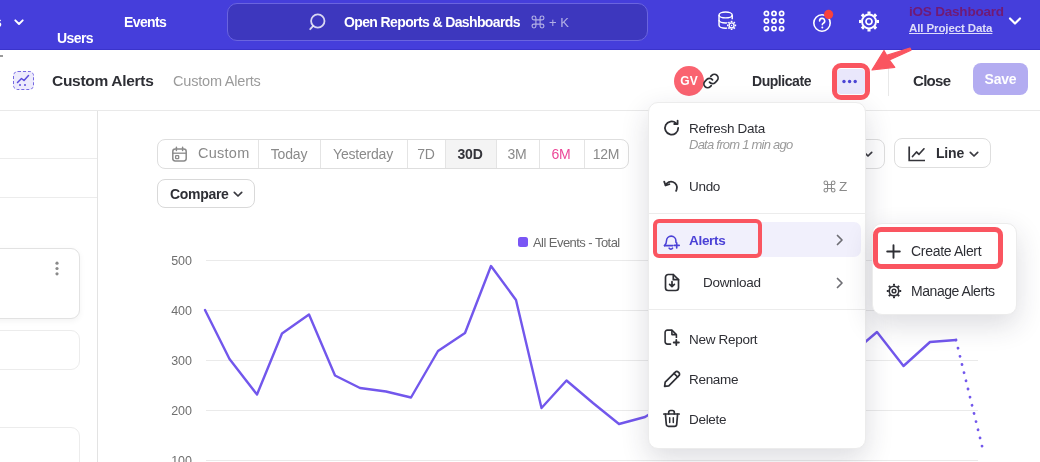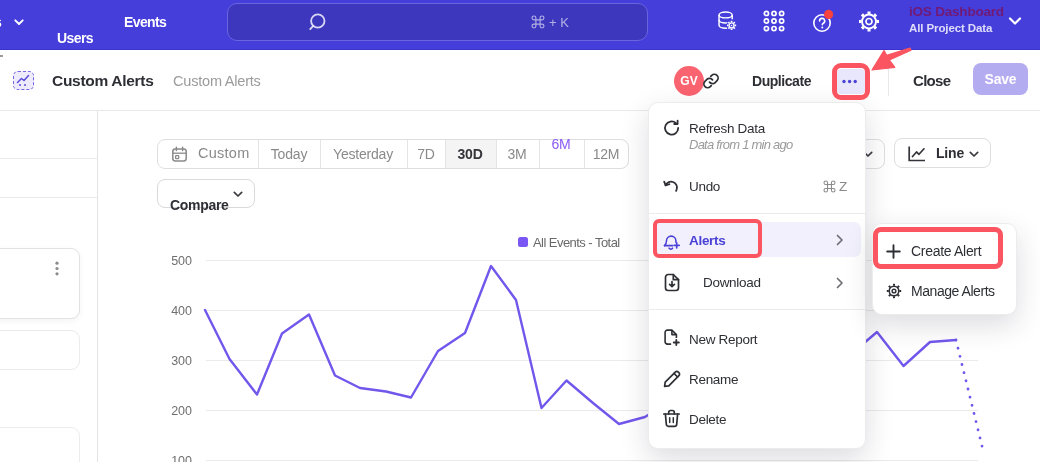"Open Reports & Dashboards" div.abs { html: none -> <div>Open Reports &amp; Dashboards</div> }
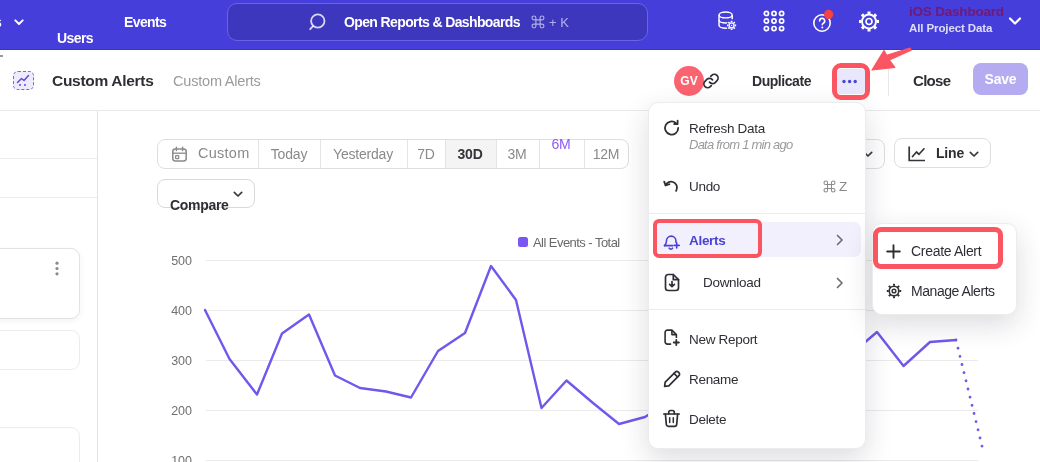"All Project Data" div.abs { text-decoration: none -> underline }
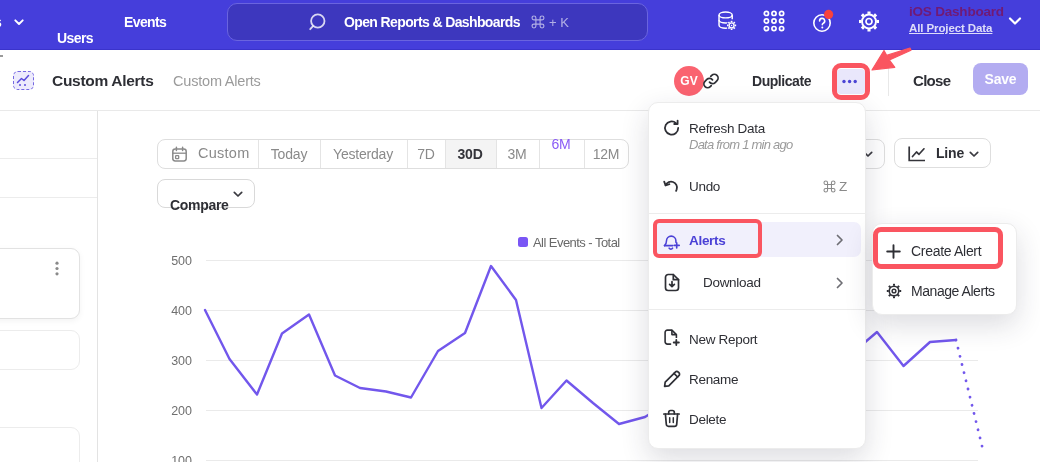"6M" div.abs { color: #8b5cf6 -> #ec4899; top: 136px -> 146px }
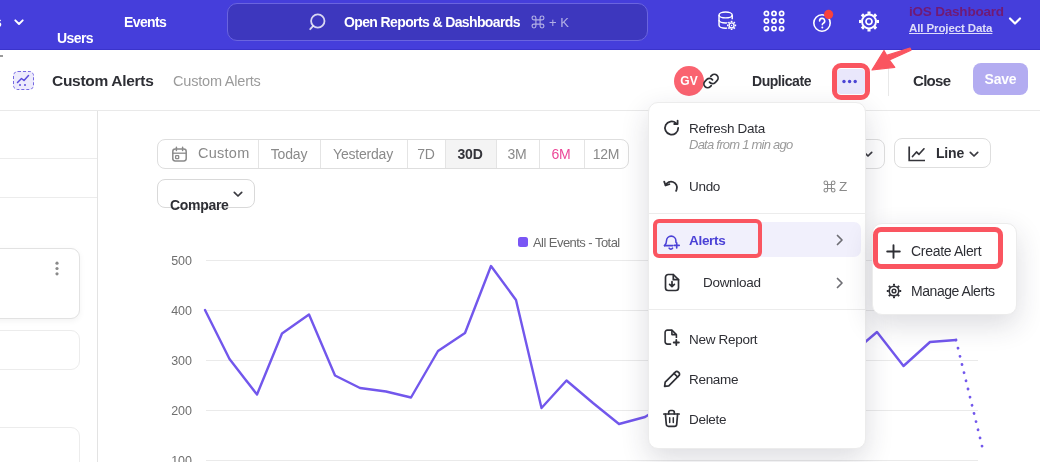"Compare" div.abs { margin-top: 11px -> none }
